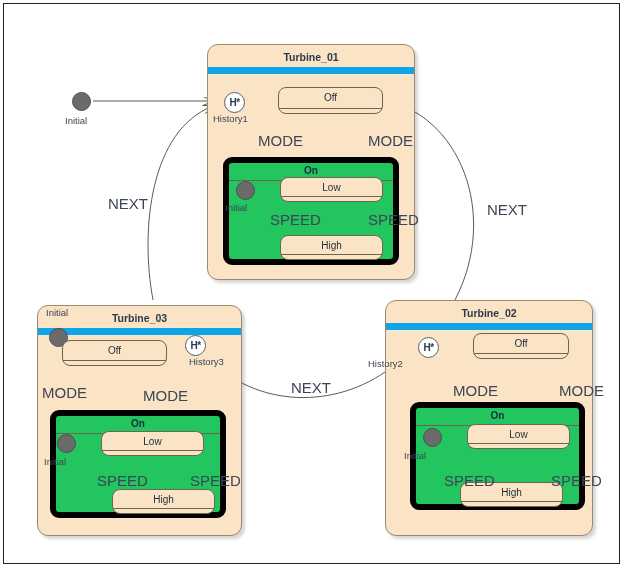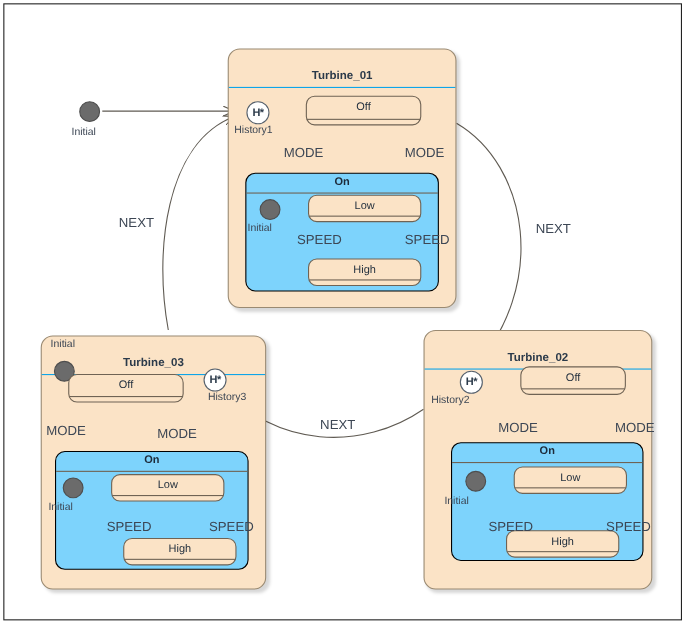"Turbine_01" .turbine > .hdr { border-bottom: 1px solid #0ea5e9 -> 7px solid #0ea5e9; top: 15px -> 3px }
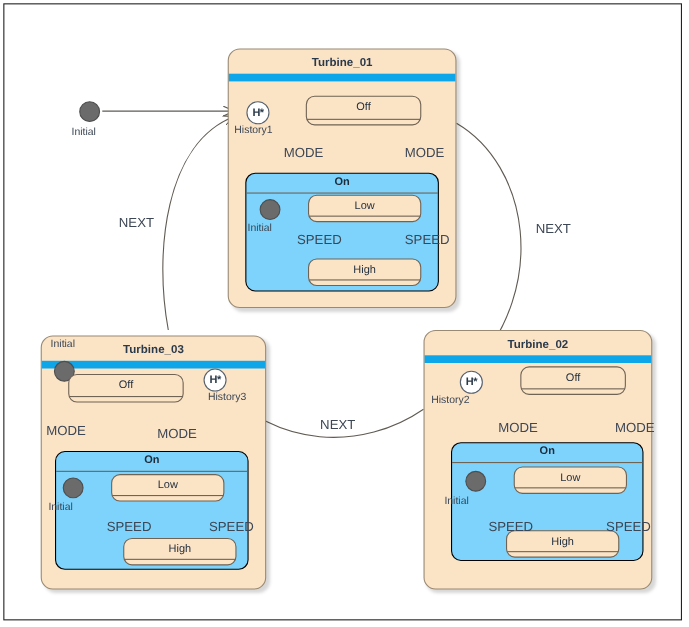"MODE" .tlbl { font-size: 12px -> 15px }
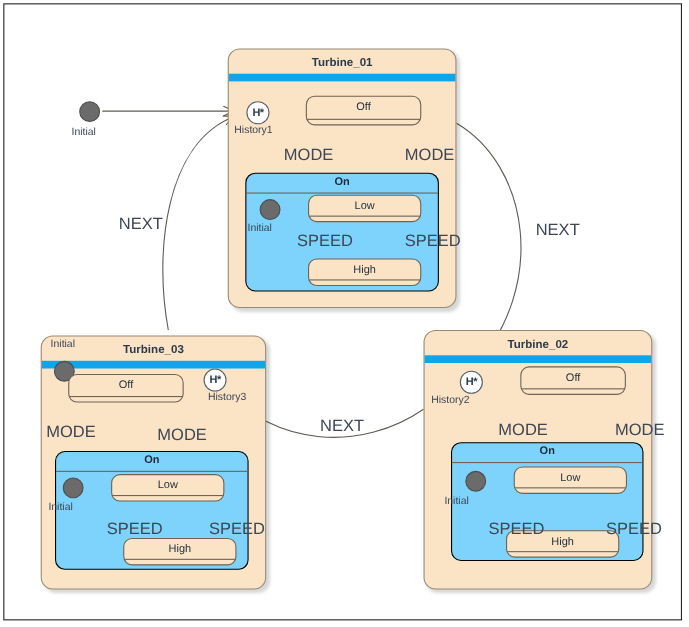"On" .oncomp { background: #7dd3fc -> #22c55e; border: 1px solid #000000 -> 6px solid #000000 }
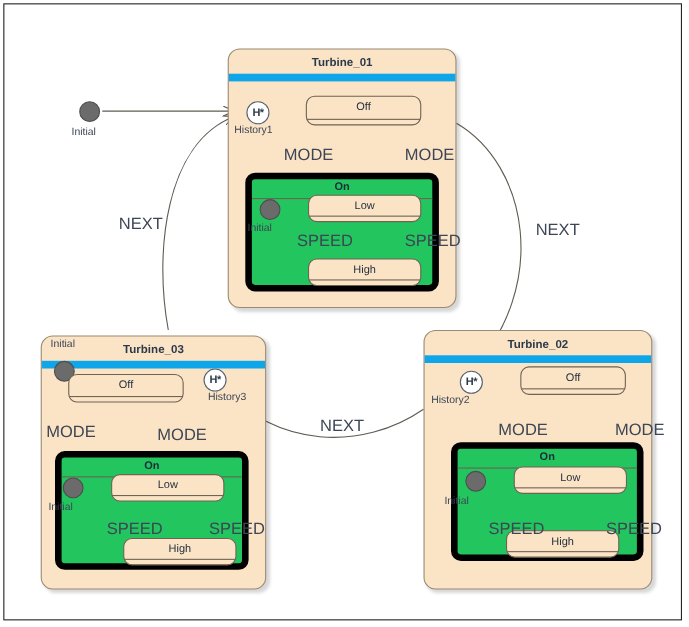"History2" div.lbl { left: 392px -> 368px }
